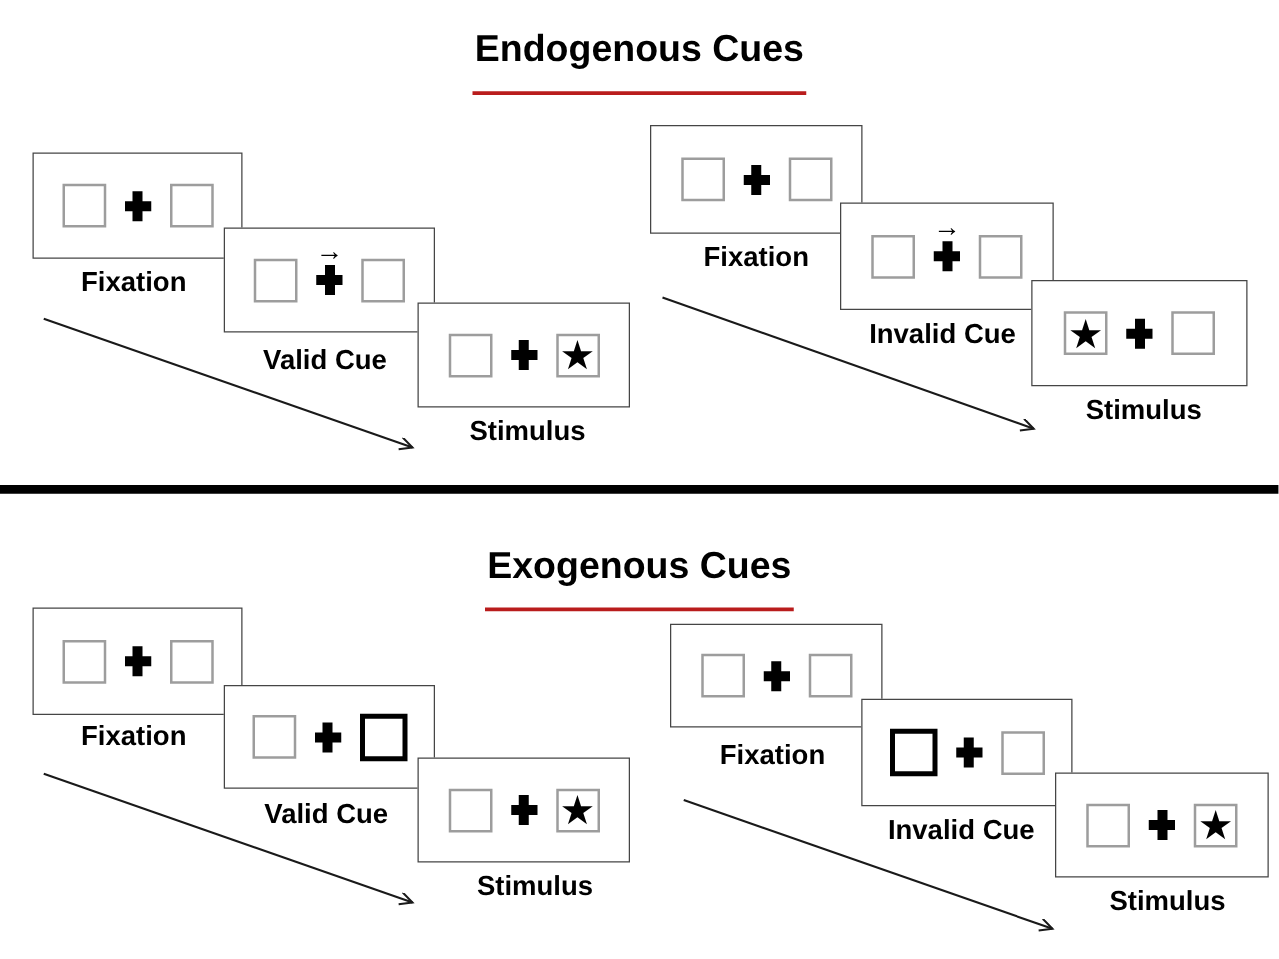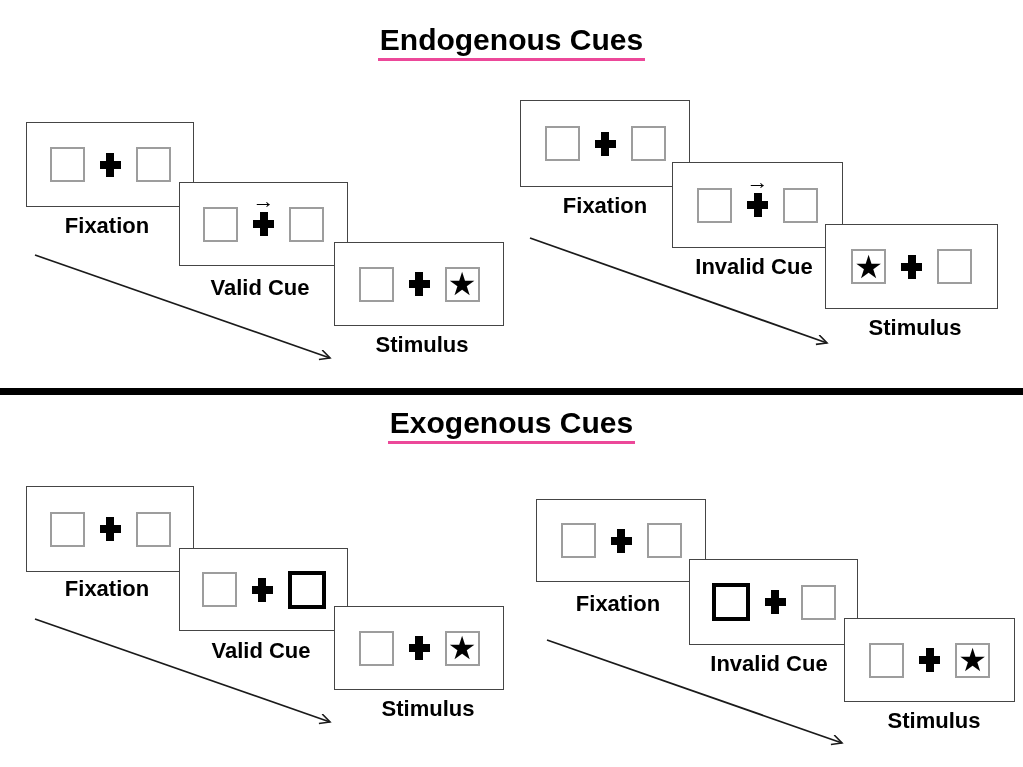"Endogenous Cues" .sec-title .u { border-bottom: 3px solid #ec4899 -> 3px solid #b91c1c; padding: 0 2px 1px 2px -> 0 2px 16px 2px }
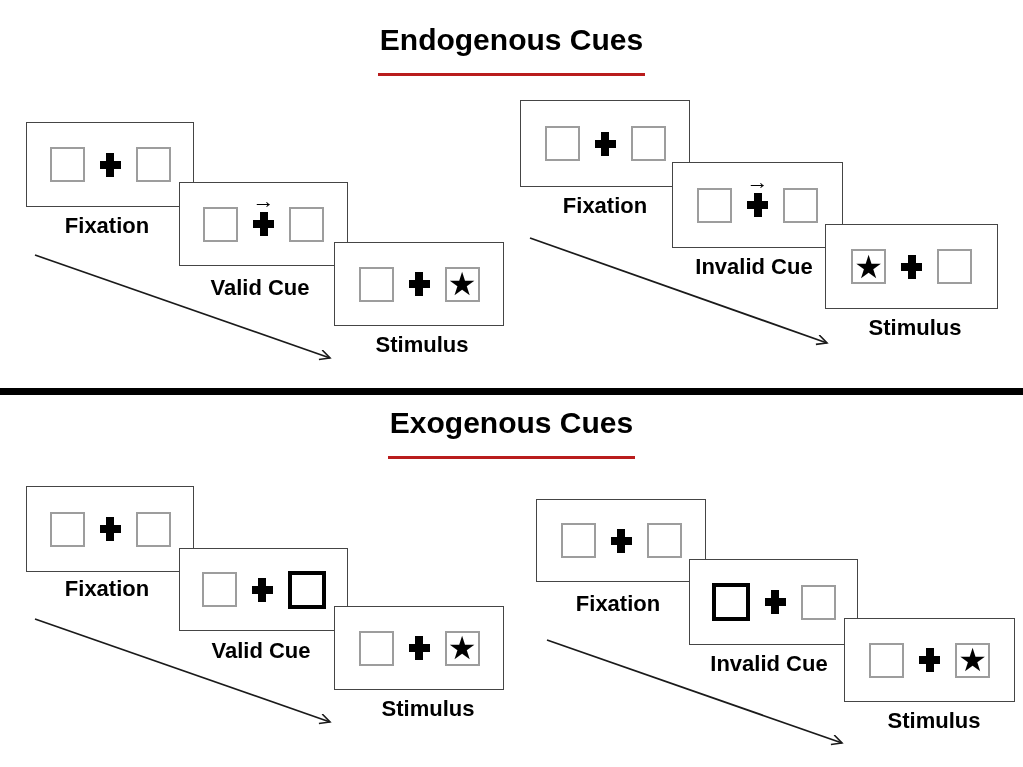"Exogenous Cues" div.sec-title { top: 406px -> 436px }
